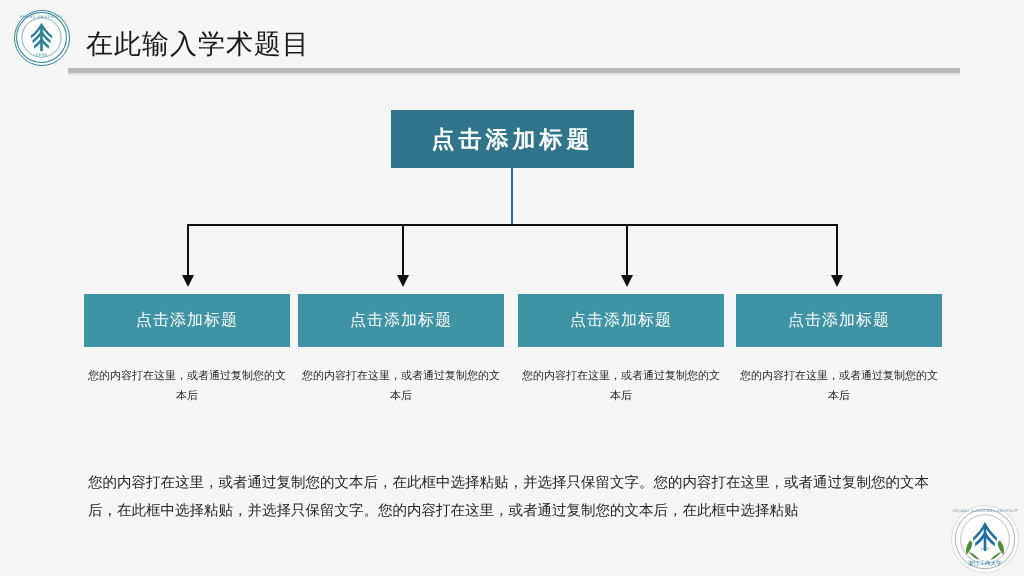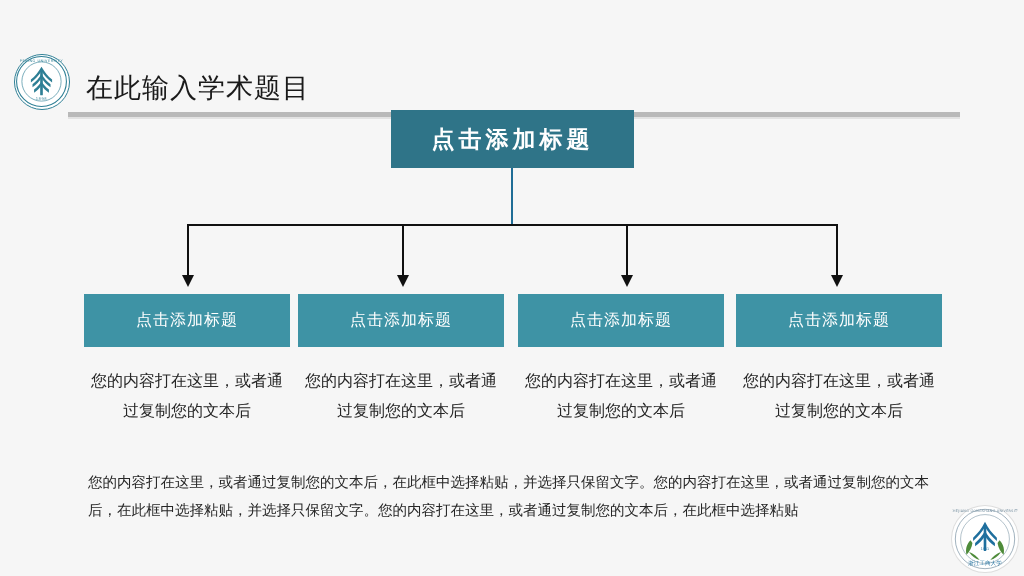"在此输入学术题目" .header { margin-top: 44px -> none }
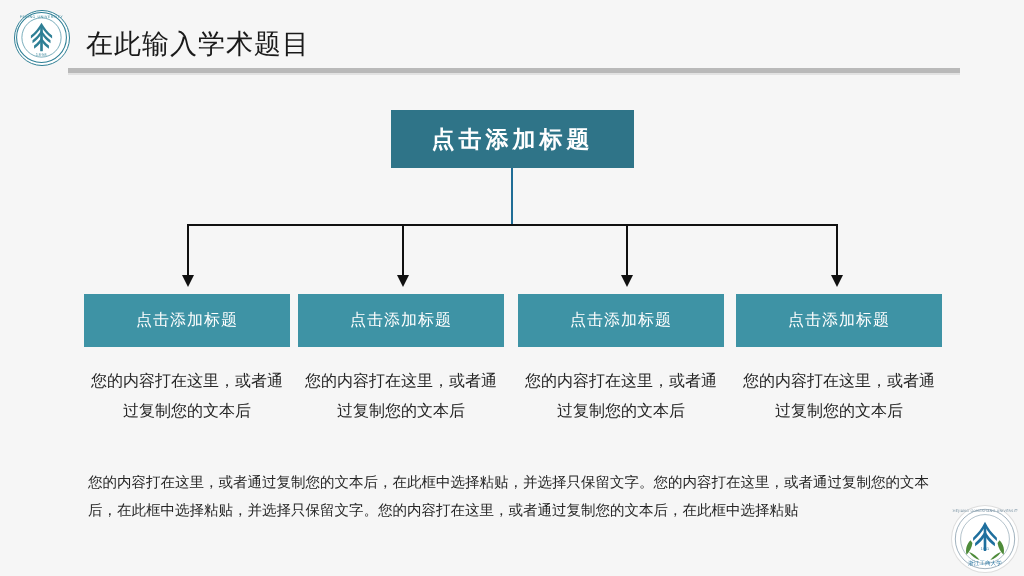"您的内容打在这里，或者通过复制您的文本后" .body-text { font-size: 16px -> 11px }
